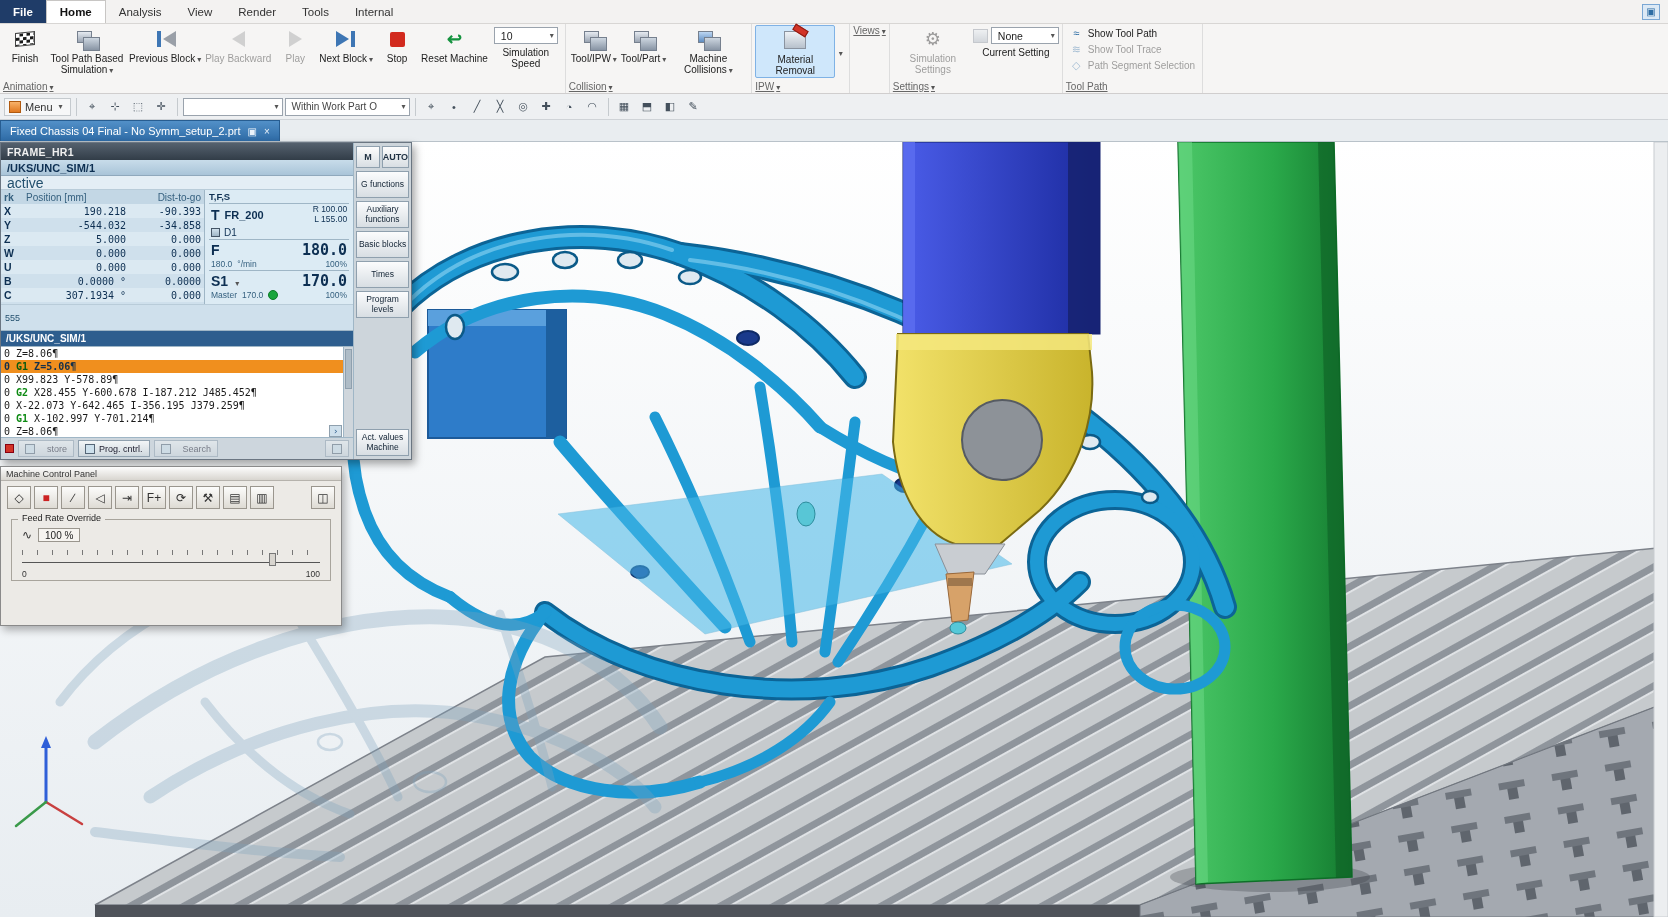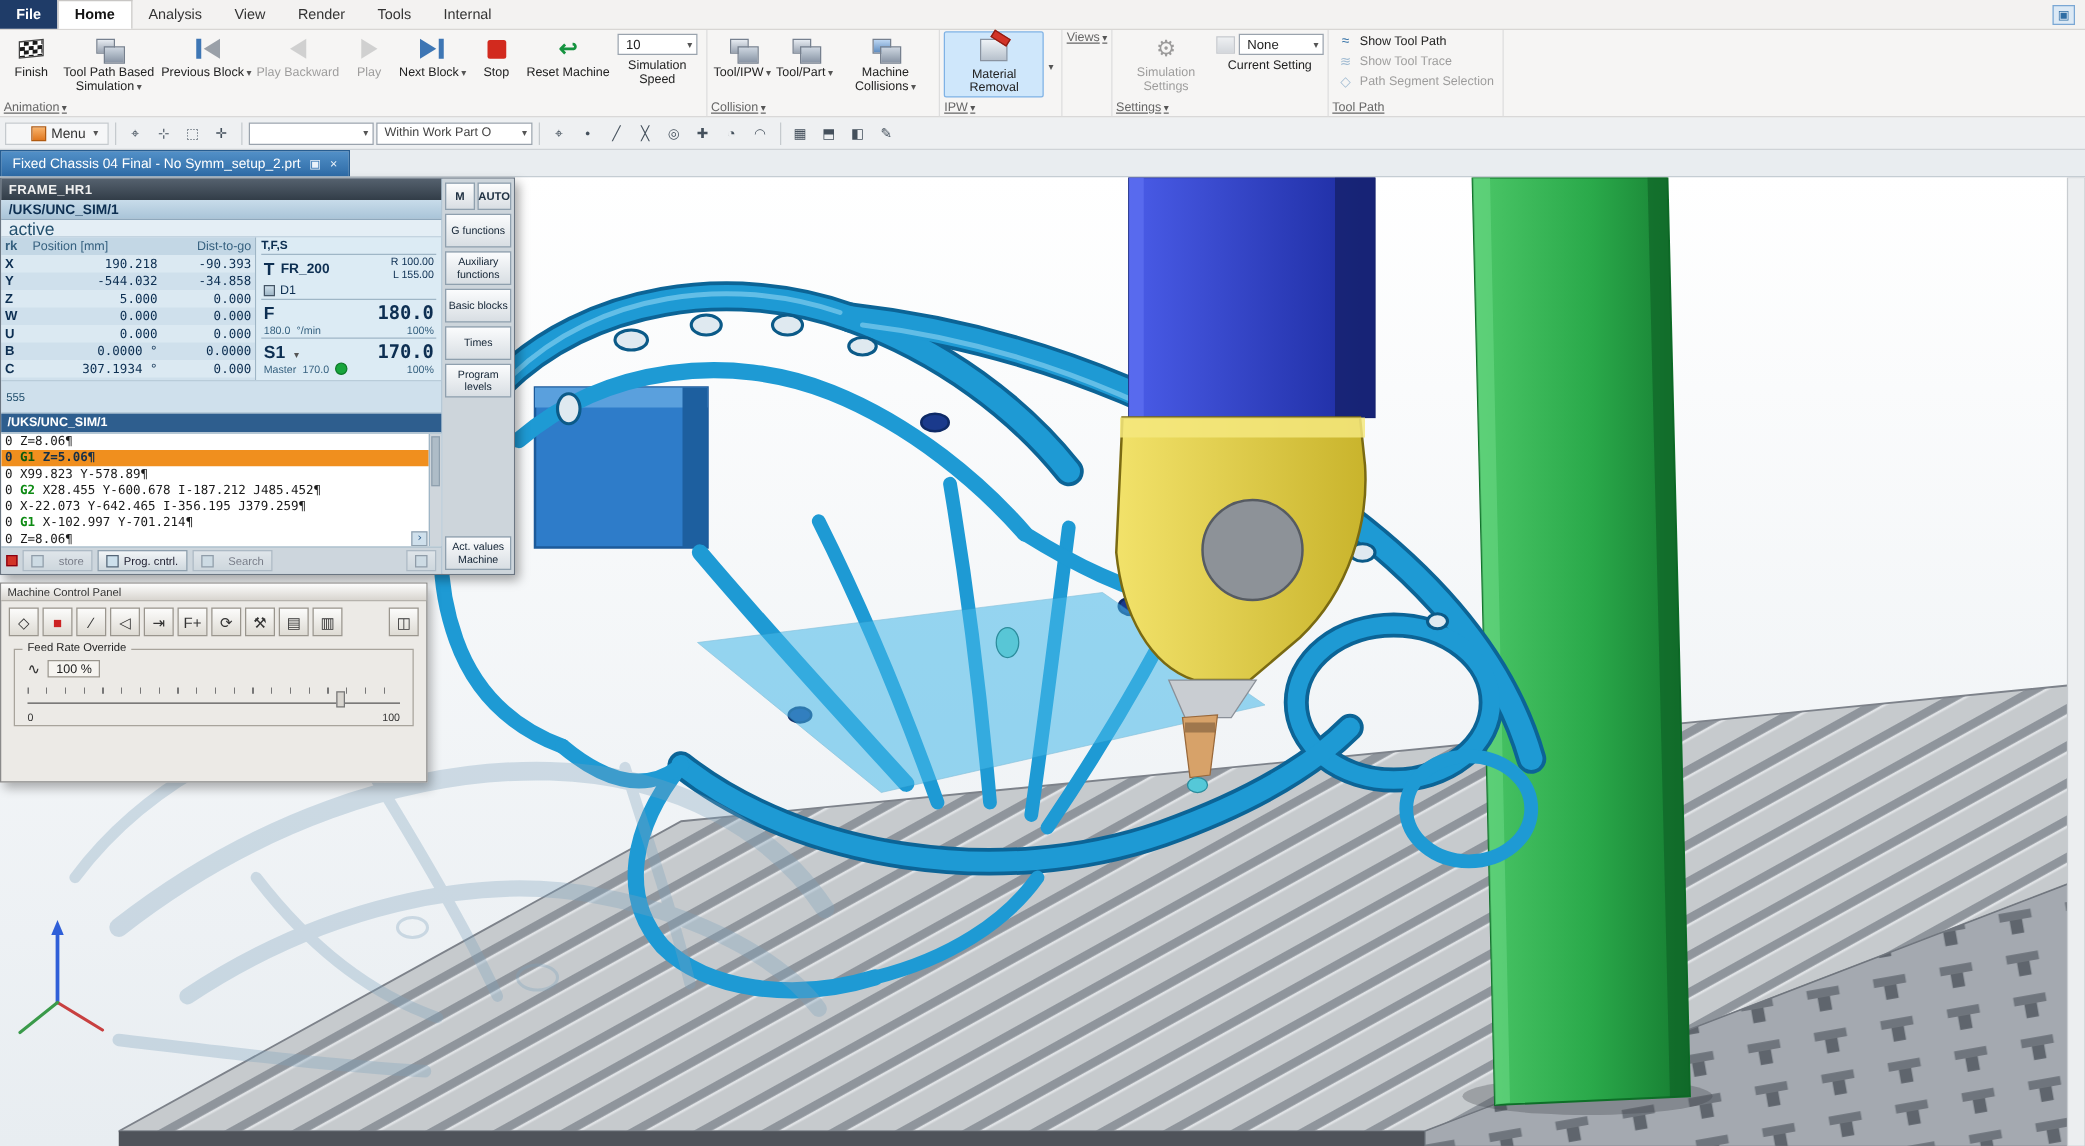"Menu" .menu-btn { padding: 2px 7px 2px 20px -> 2px 7px 2px 4px }
